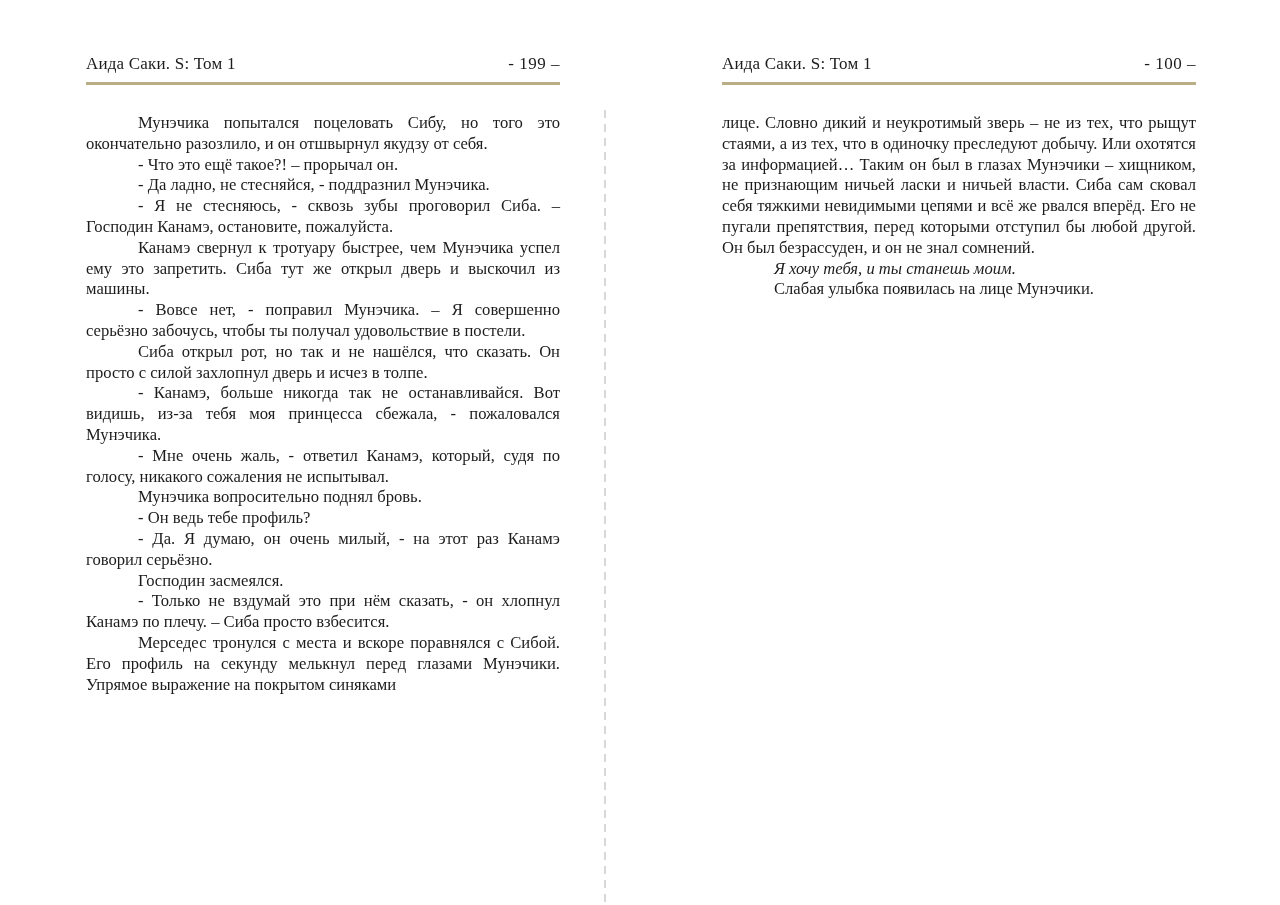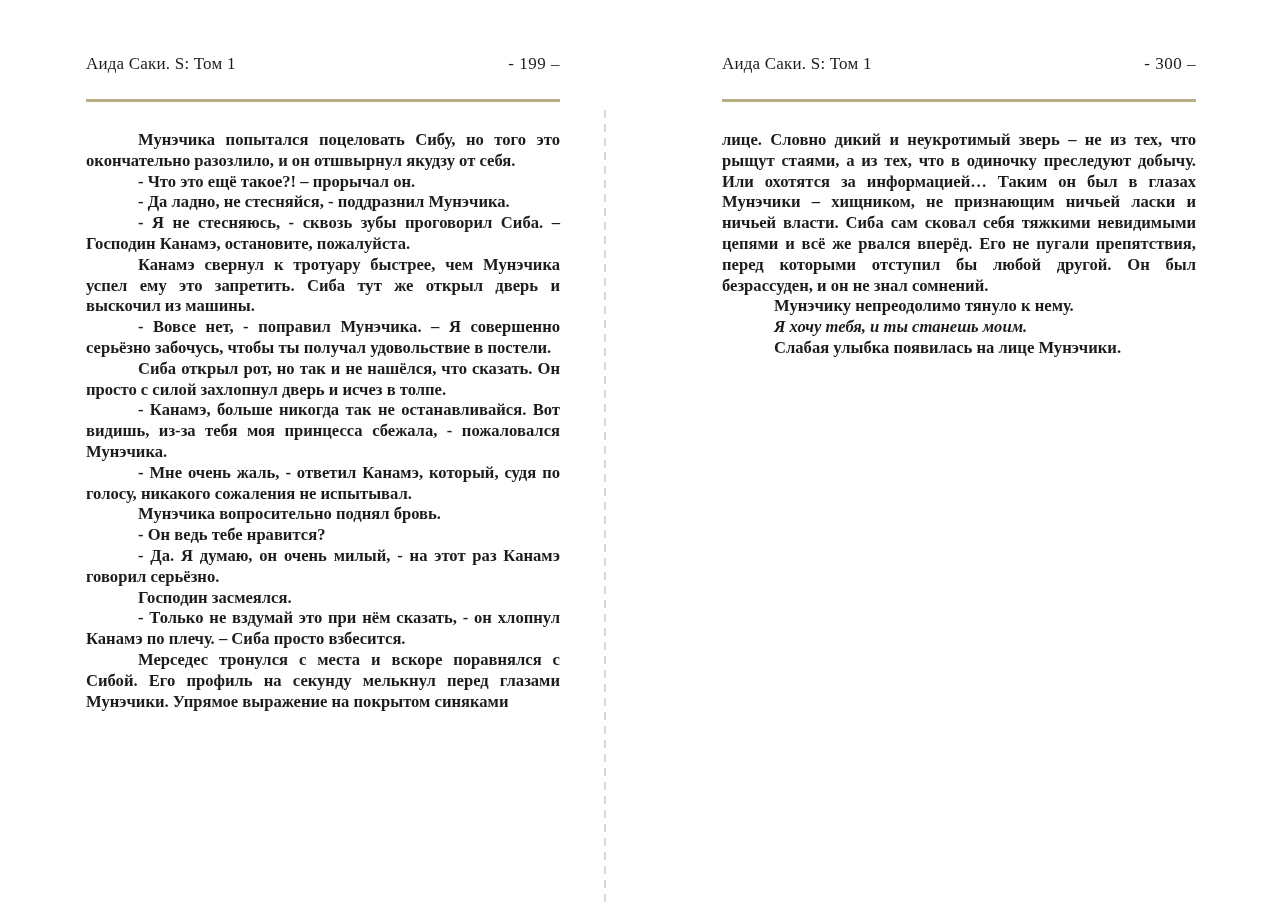"Аида Саки. S: Том 1" .page-header { padding-bottom: 25px -> 8px }
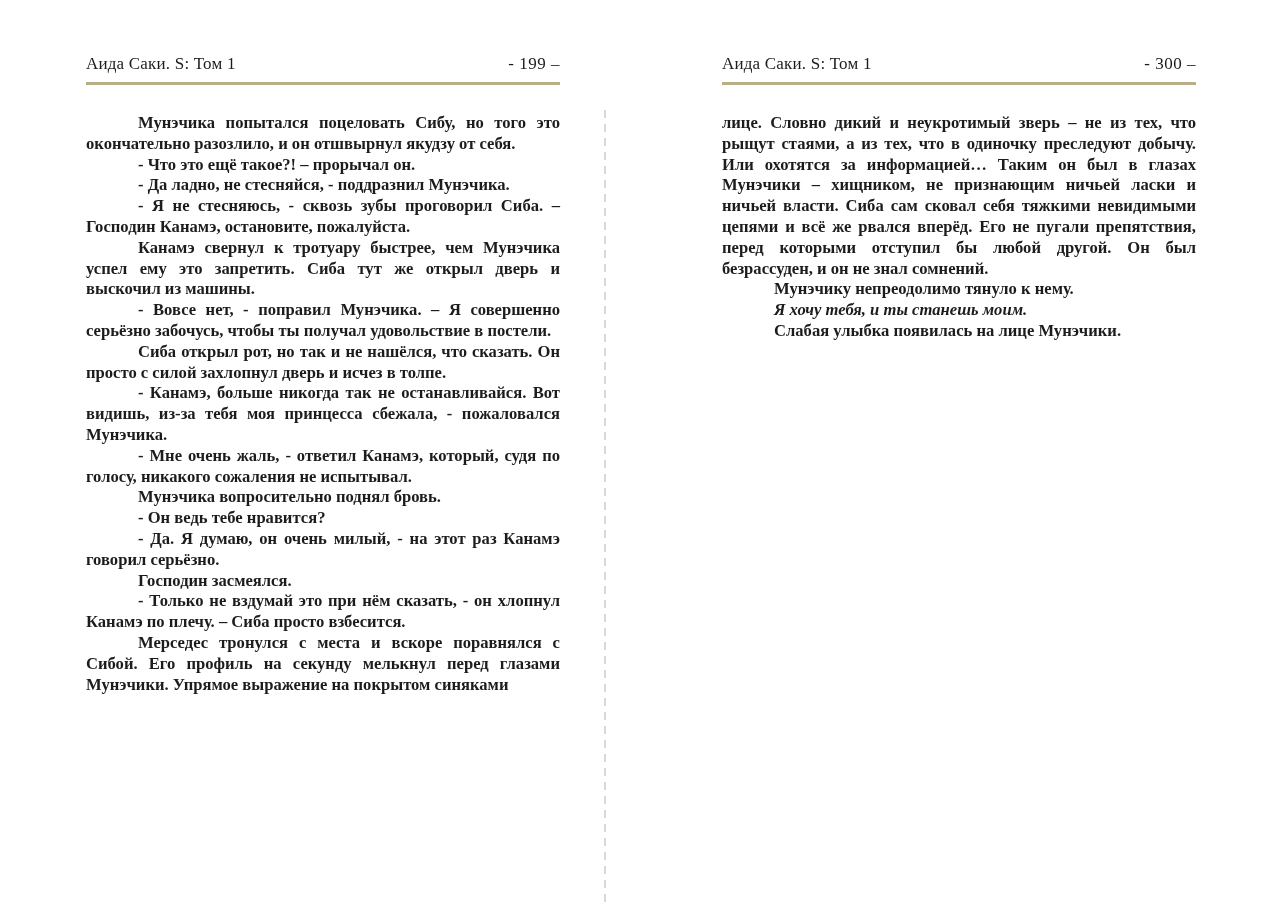"- 300 –" span.pageno { text: 300 -> 100 }
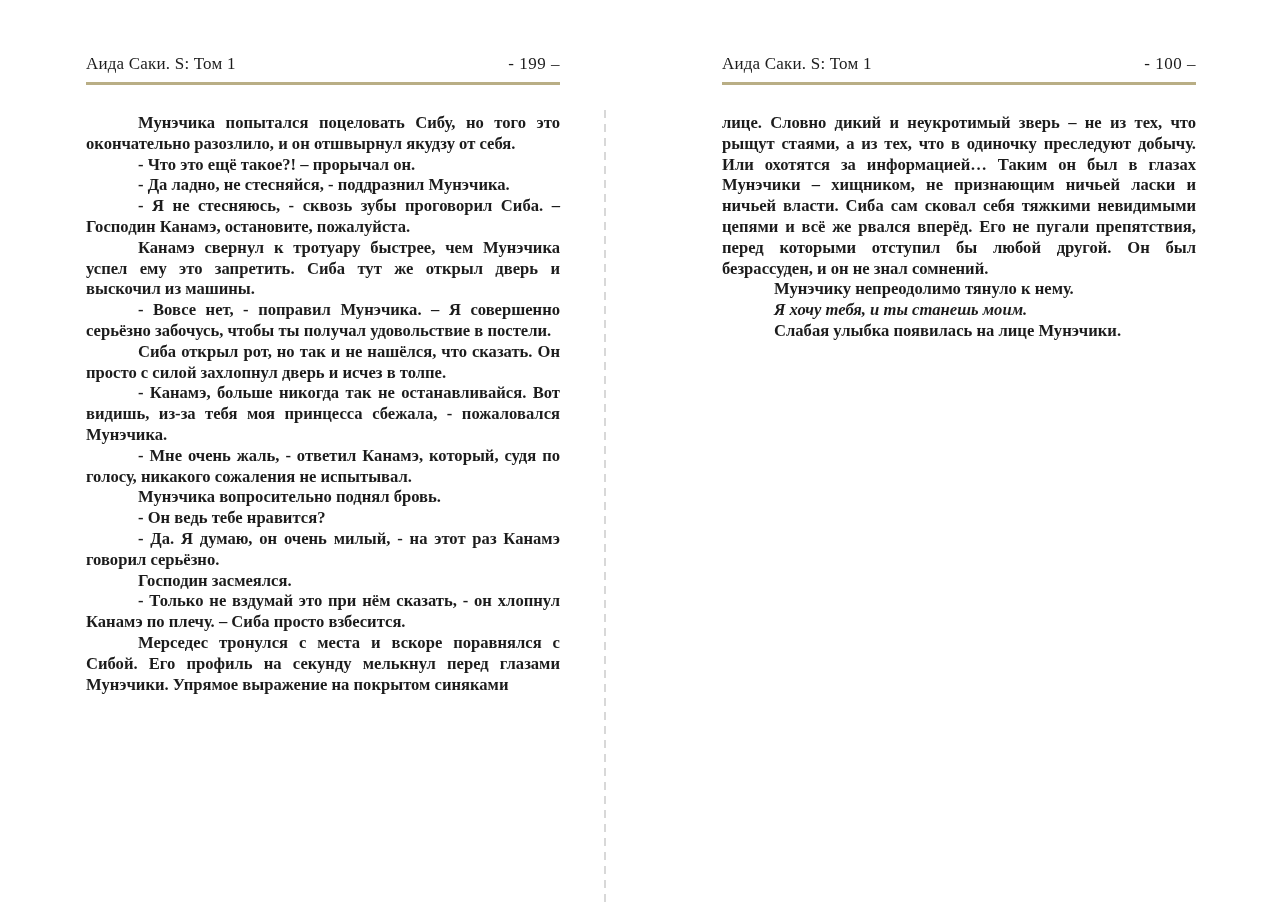"Мунэчика попытался поцеловать Сибу, но" p.para { font-weight: bold -> none }
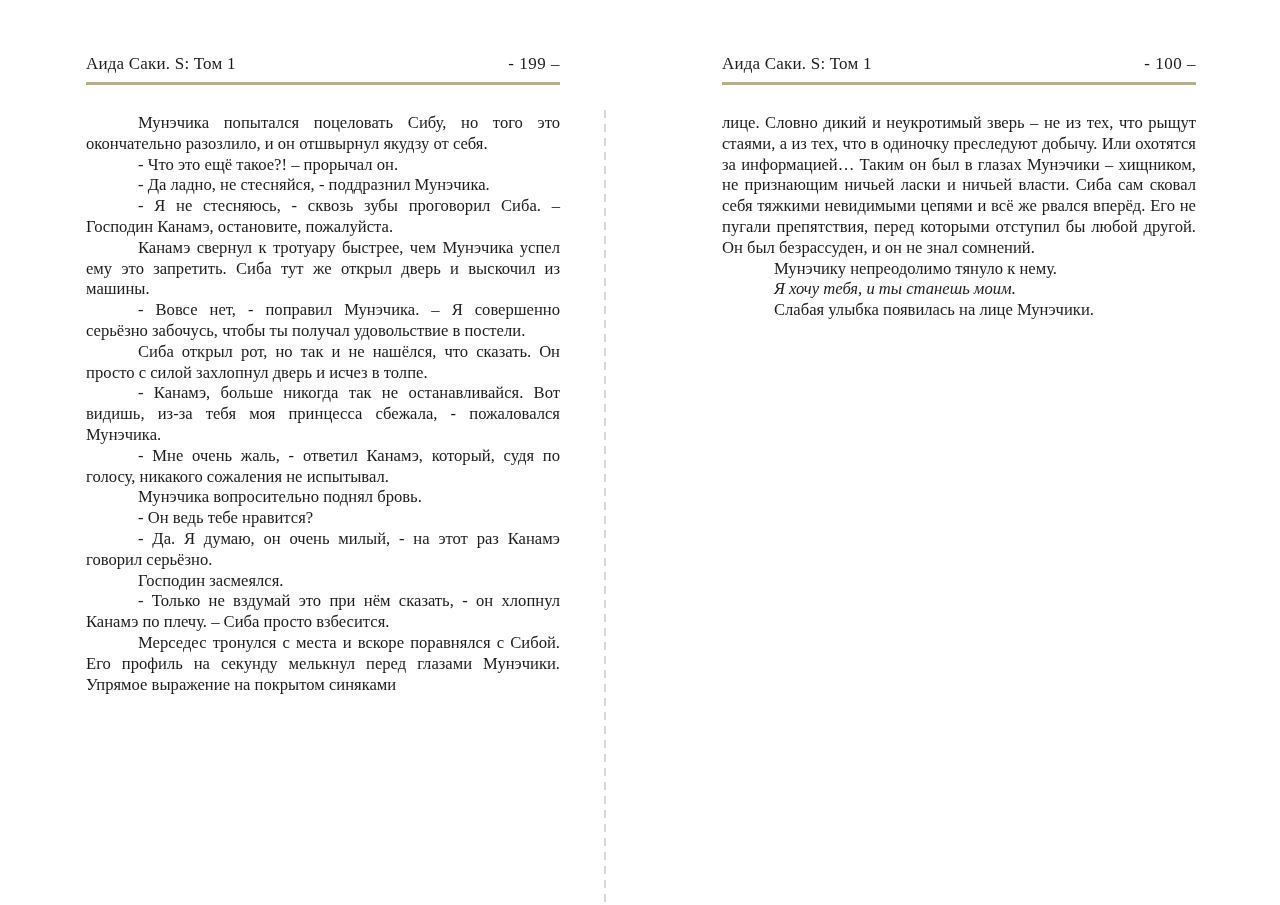"Мунэчику непреодолимо тянуло к нему." p.para { html: <p>Мунэчику непреодолимо тянуло к нему.</p> -> none }
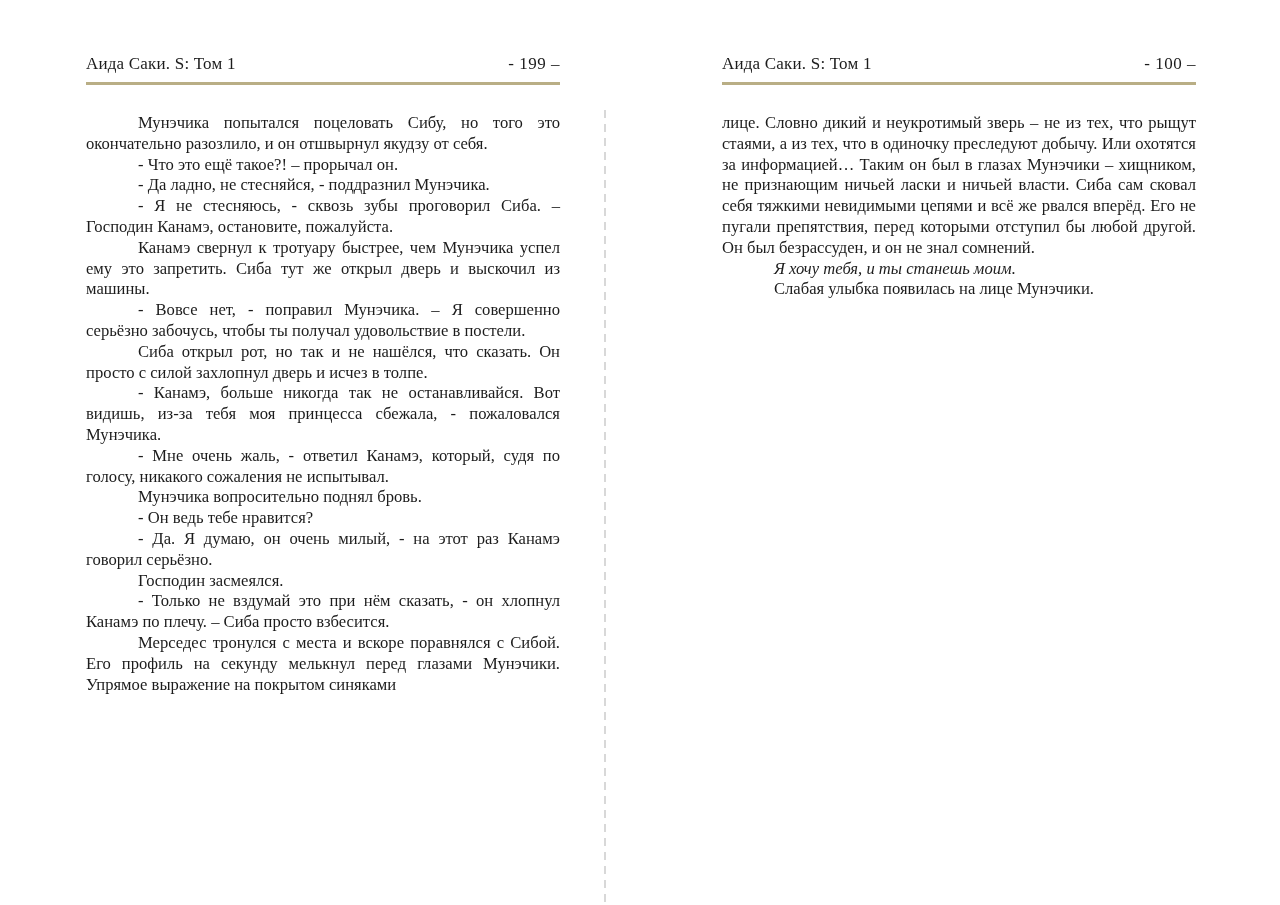"- Он ведь тебе нравится?" p.para { text: нравится -> профиль }
